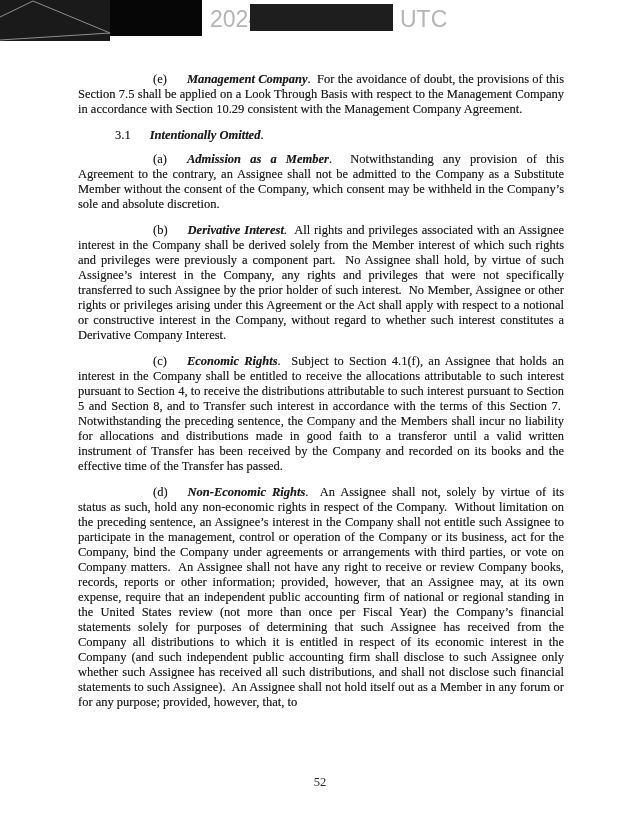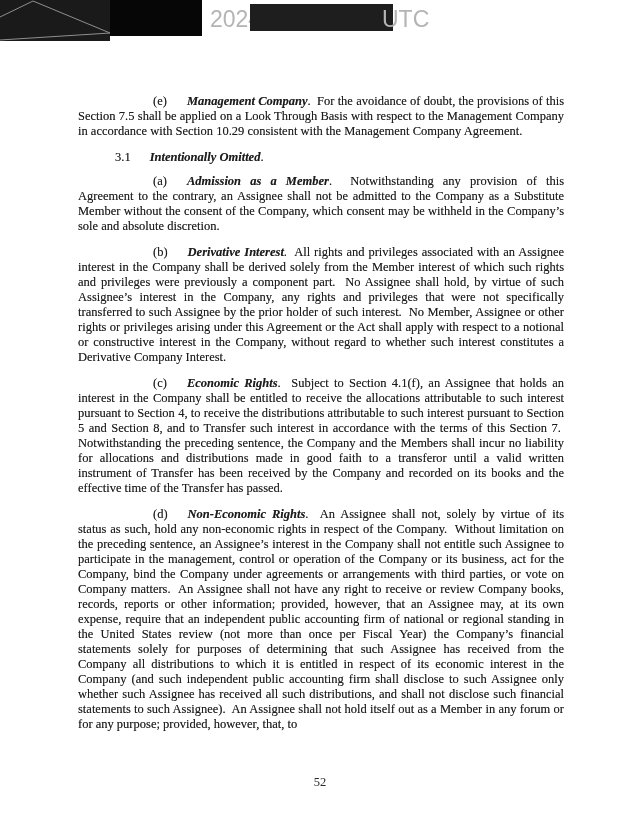"UTC" span.ts { left: 382px -> 400px }
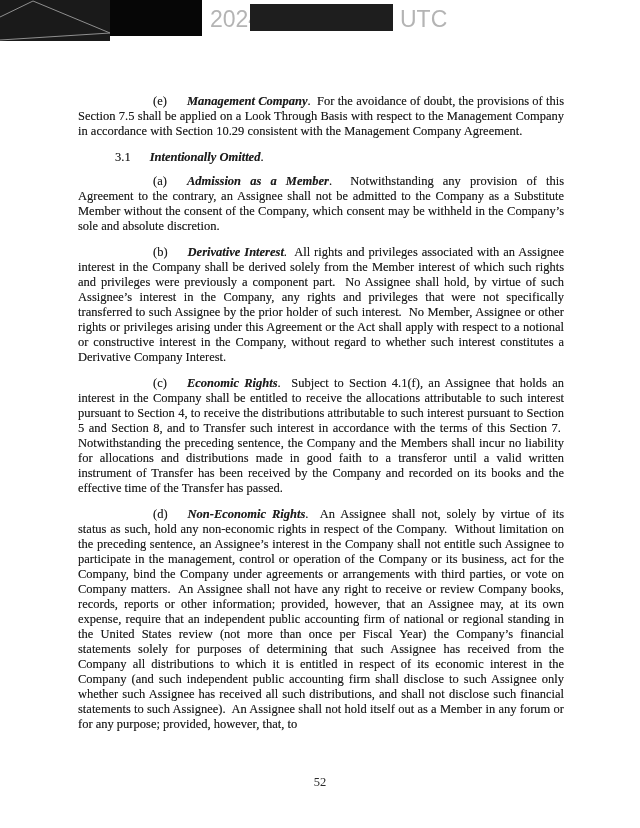"(e) Management Company. For the" .doc { top: 94px -> 72px }
